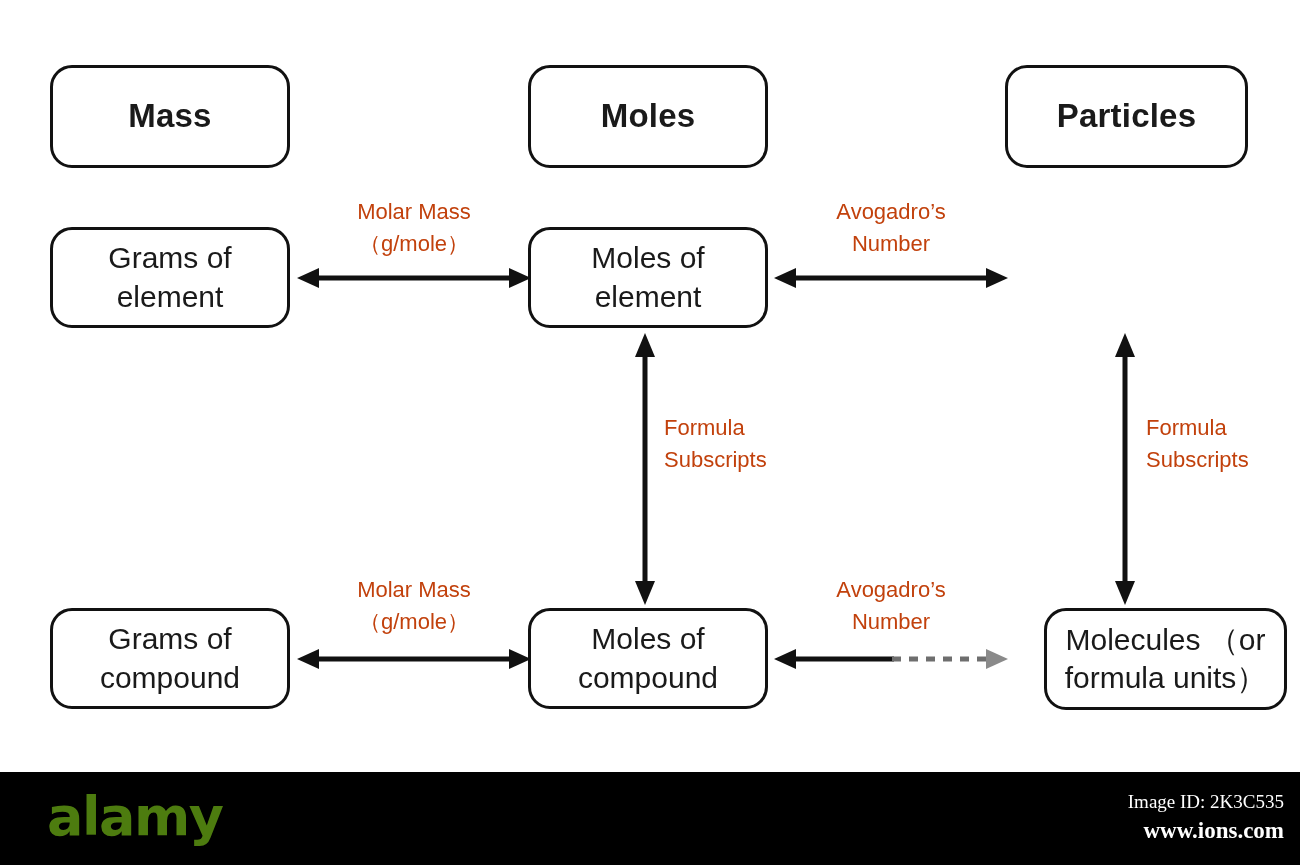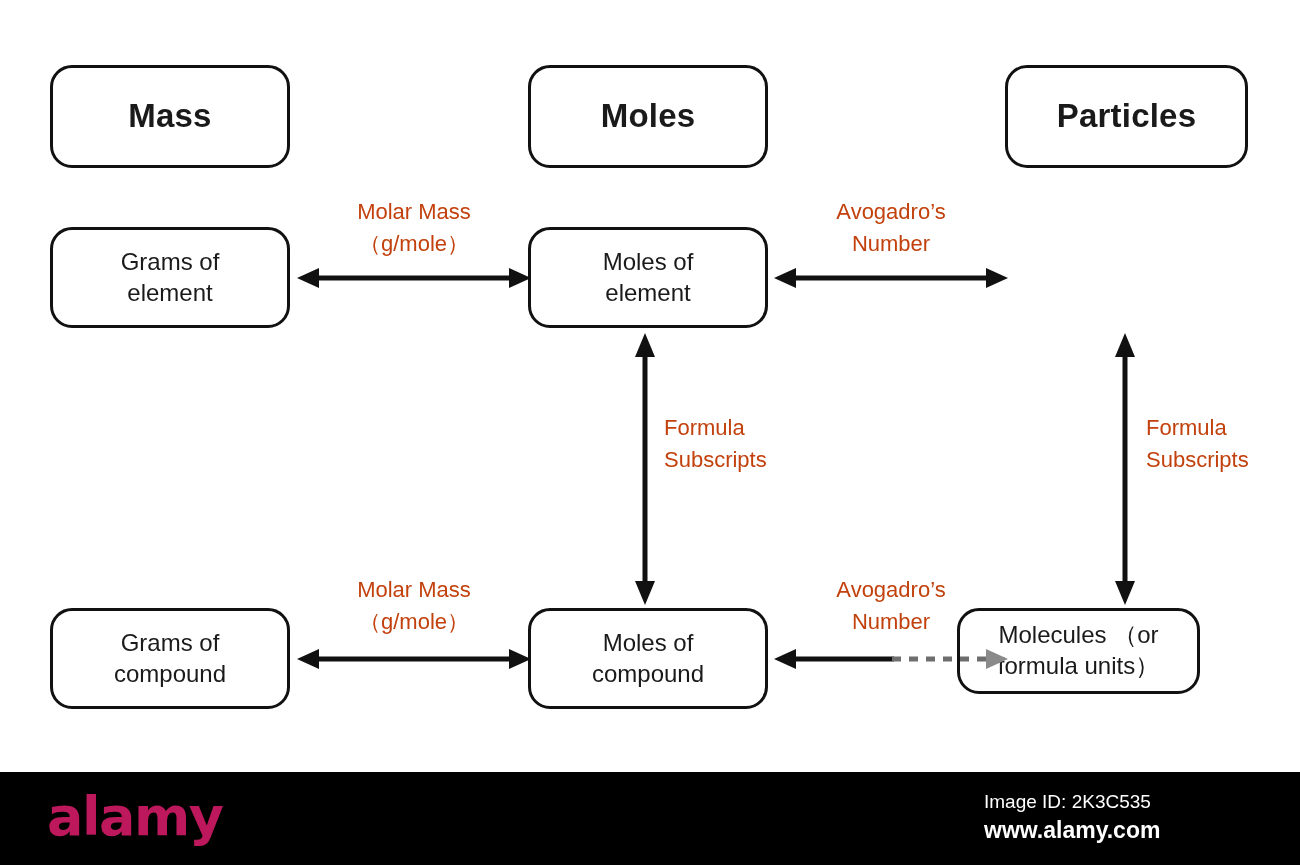"Grams of" .node.body { font-size: 24px -> 30px }
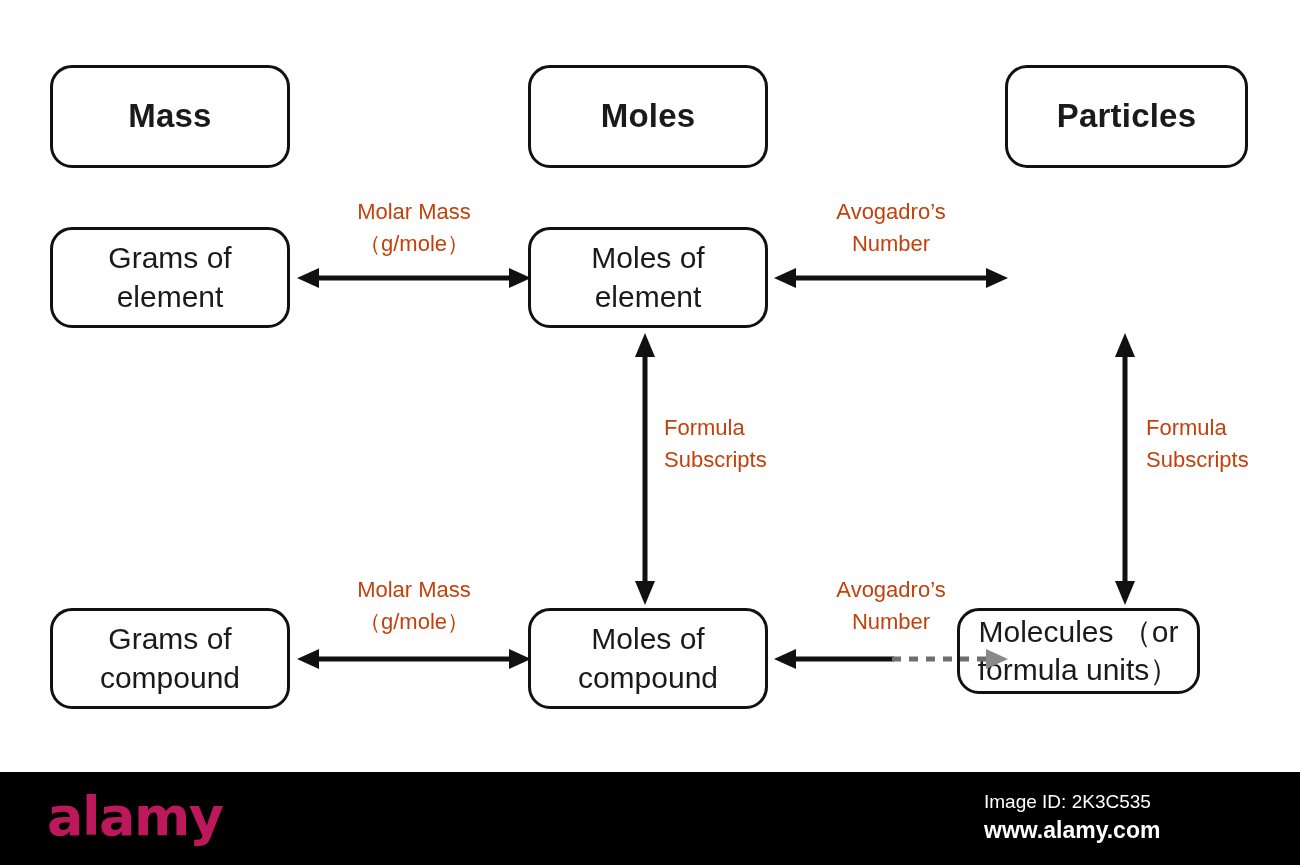"Molecules （or" div.node { height: 86px -> 102px; left: 957px -> 1044px }
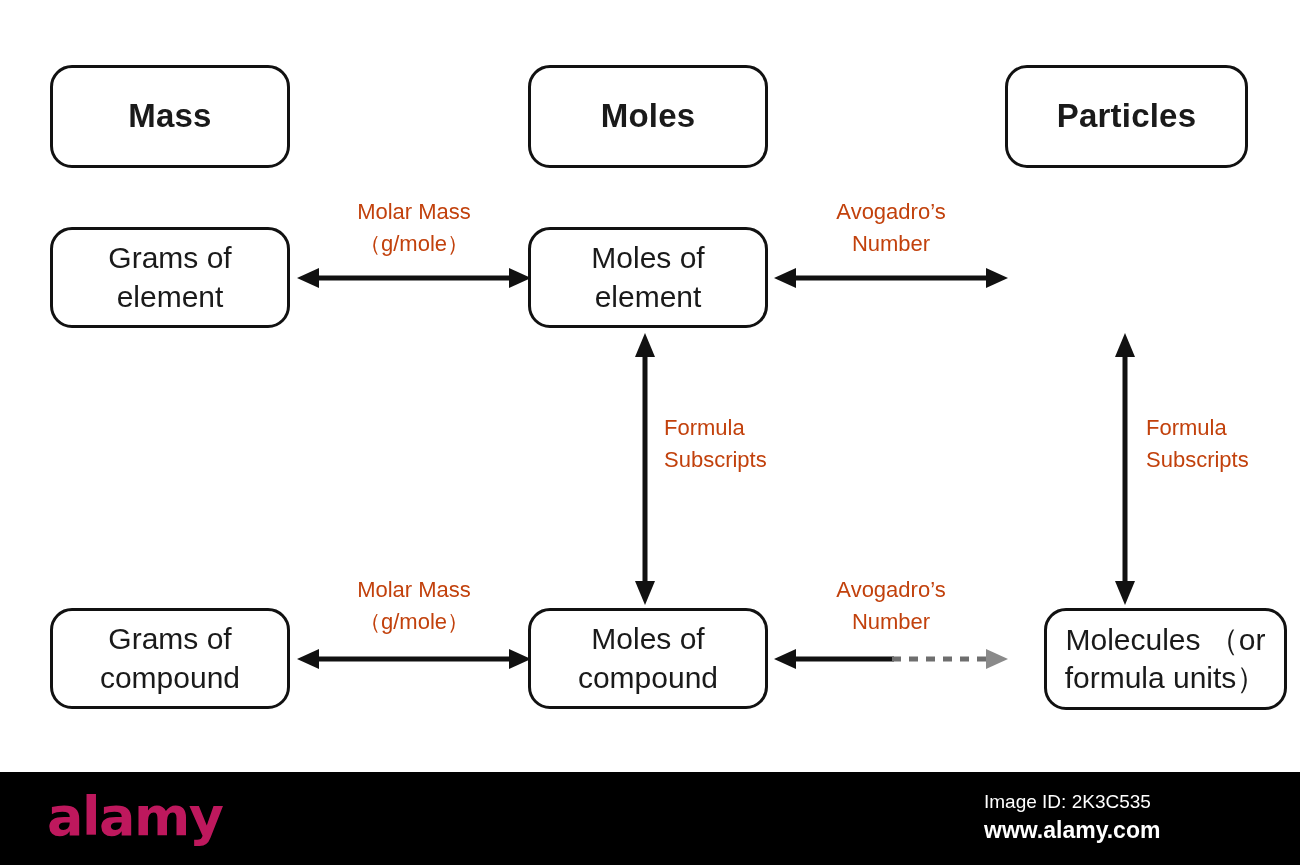"alamy" #alamy-logo { color: #be185d -> #4d7c0f }
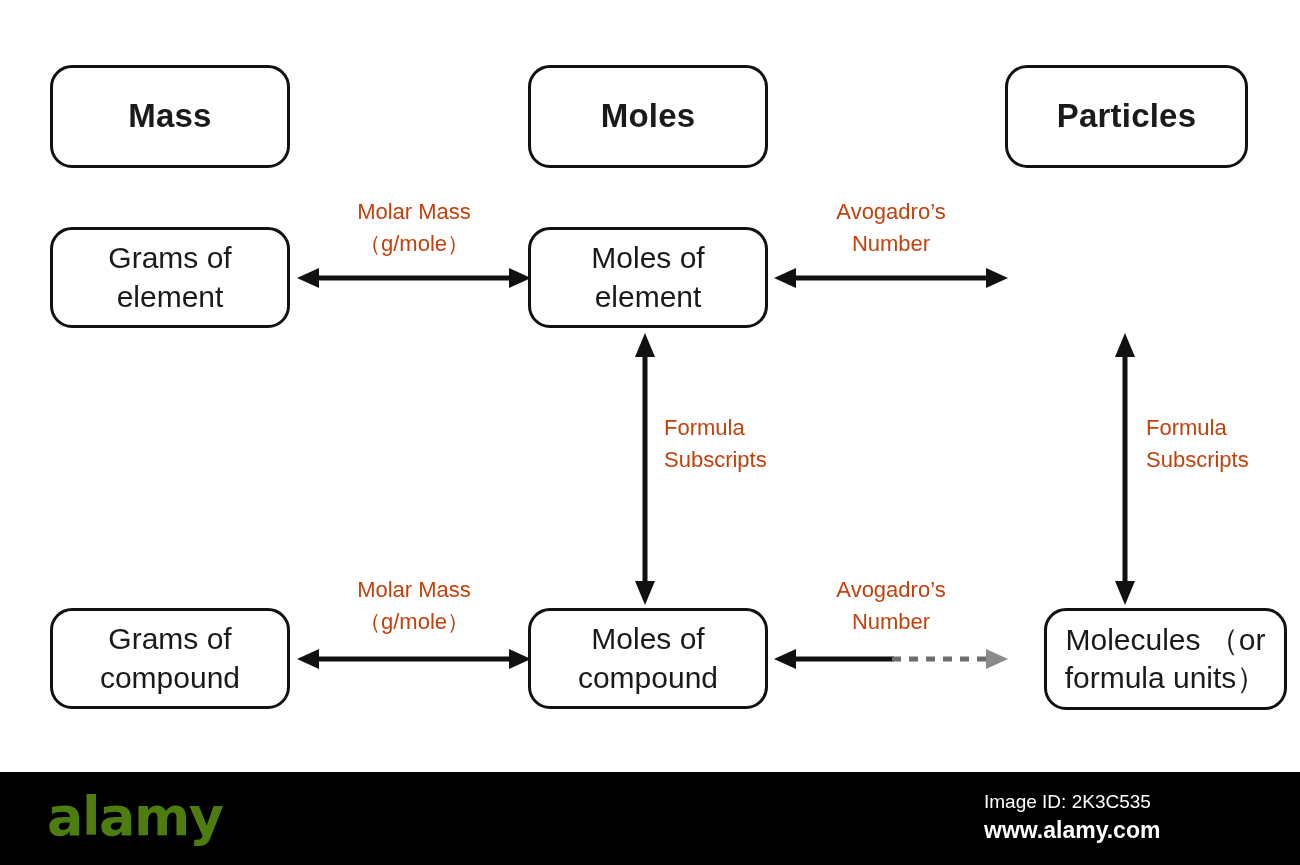"Image ID: 2K3C535" #wm-right { font-family: none -> Liberation Serif, serif; text-align: none -> right }
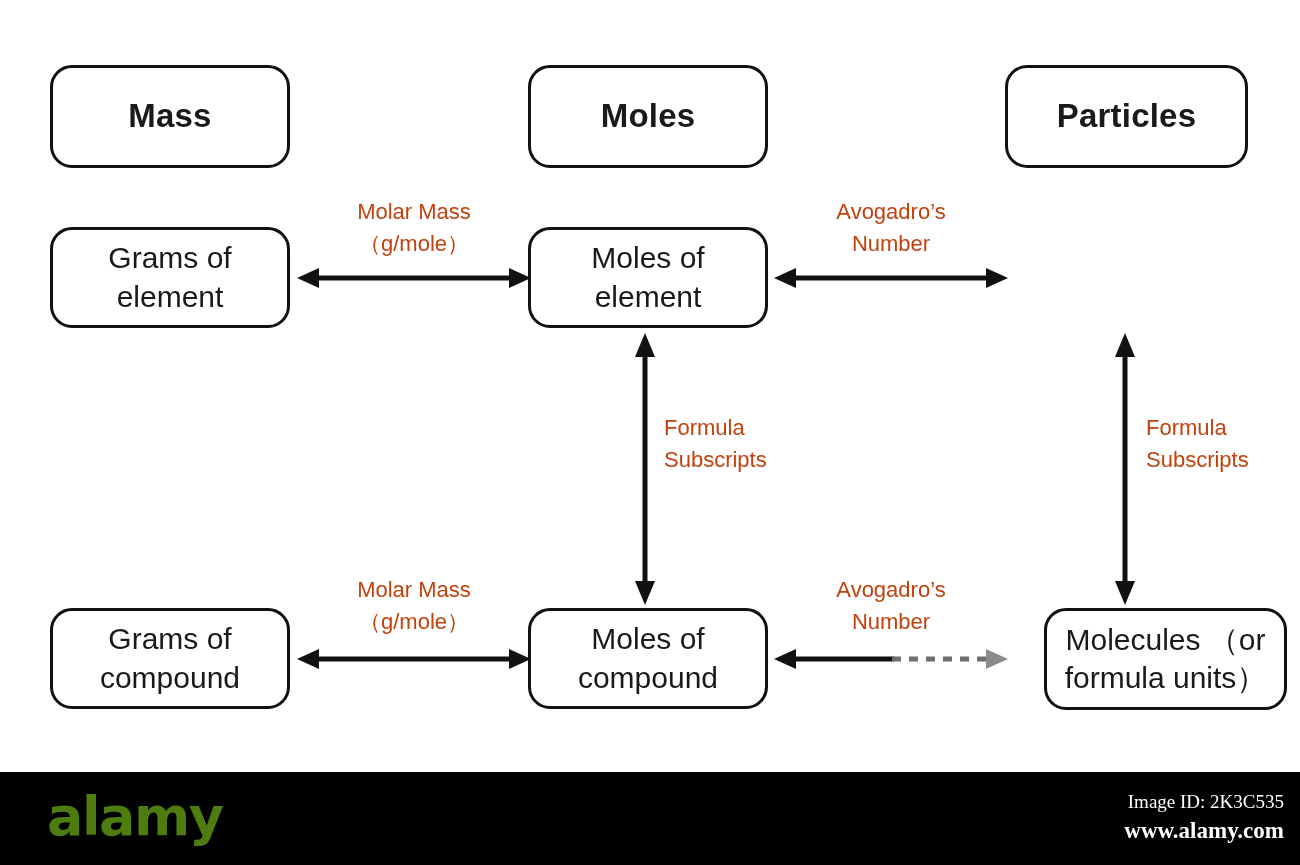"www.alamy.com" div { text: www.alamy.com -> www.ions.com }
